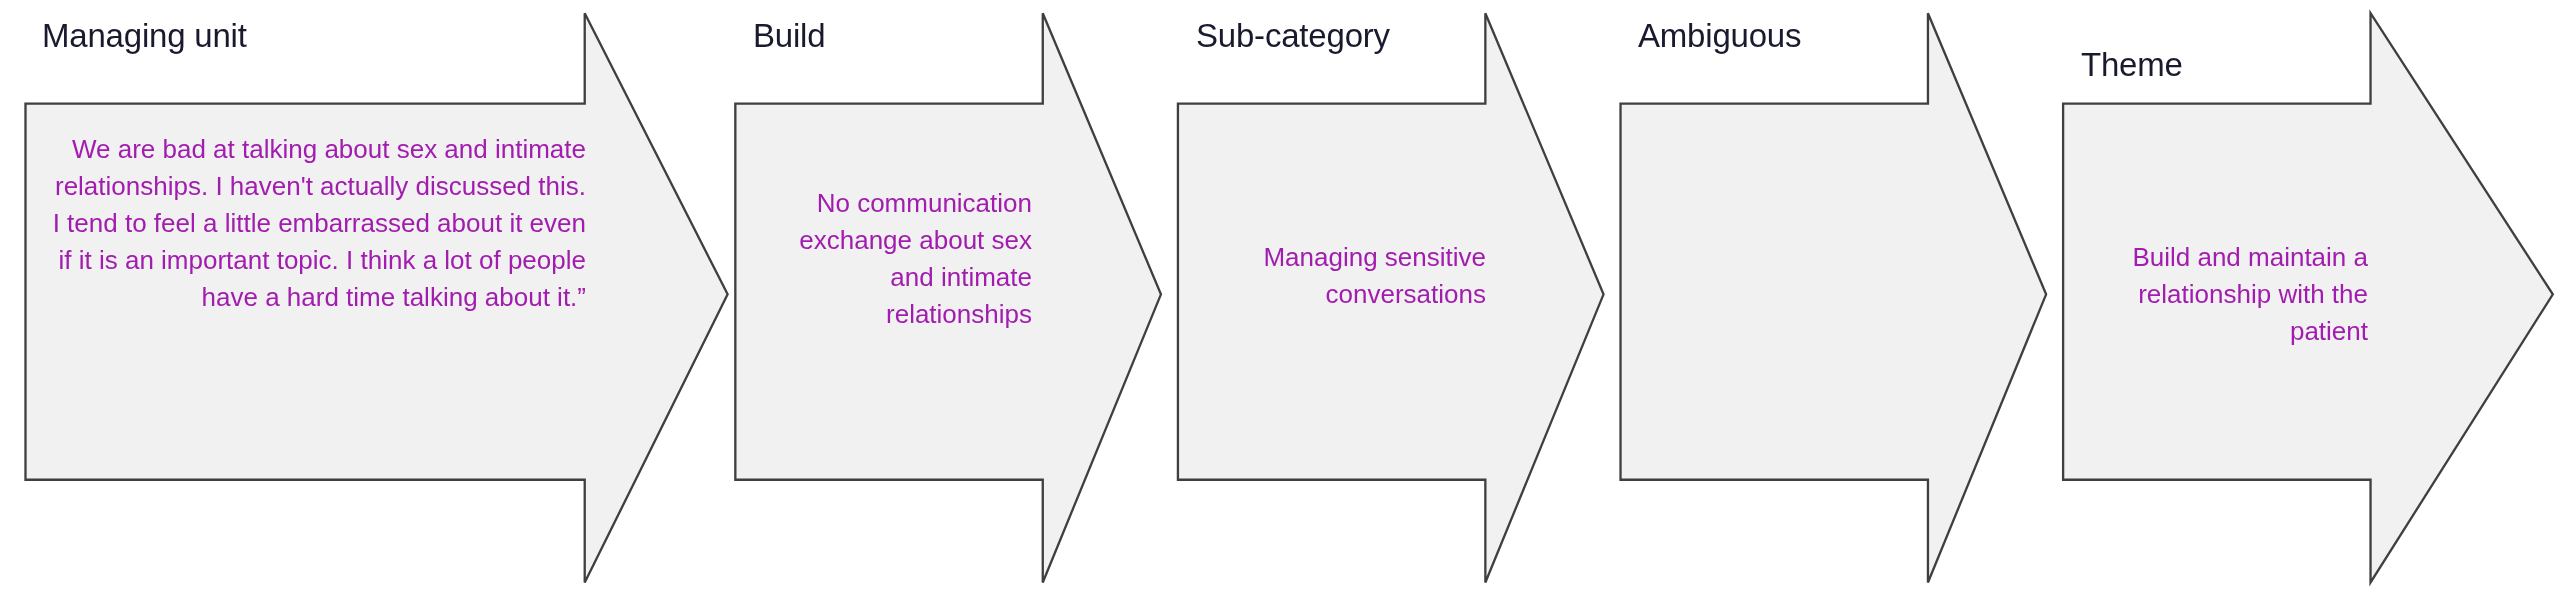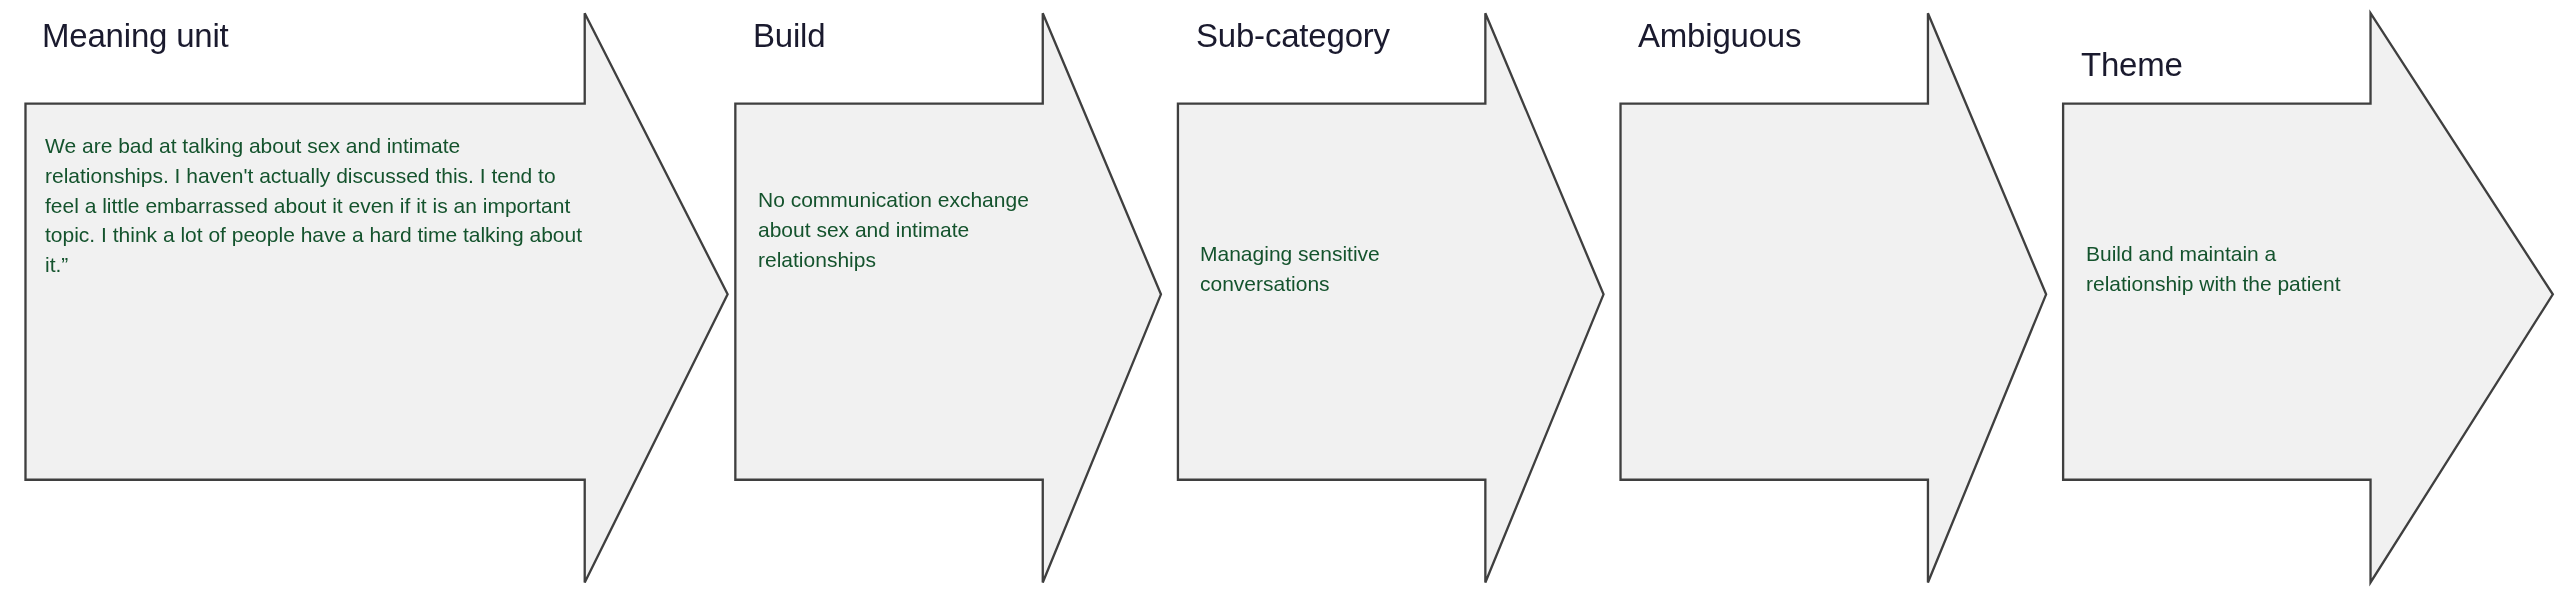"Meaning unit" div.stage-title { text: Meaning -> Managing }
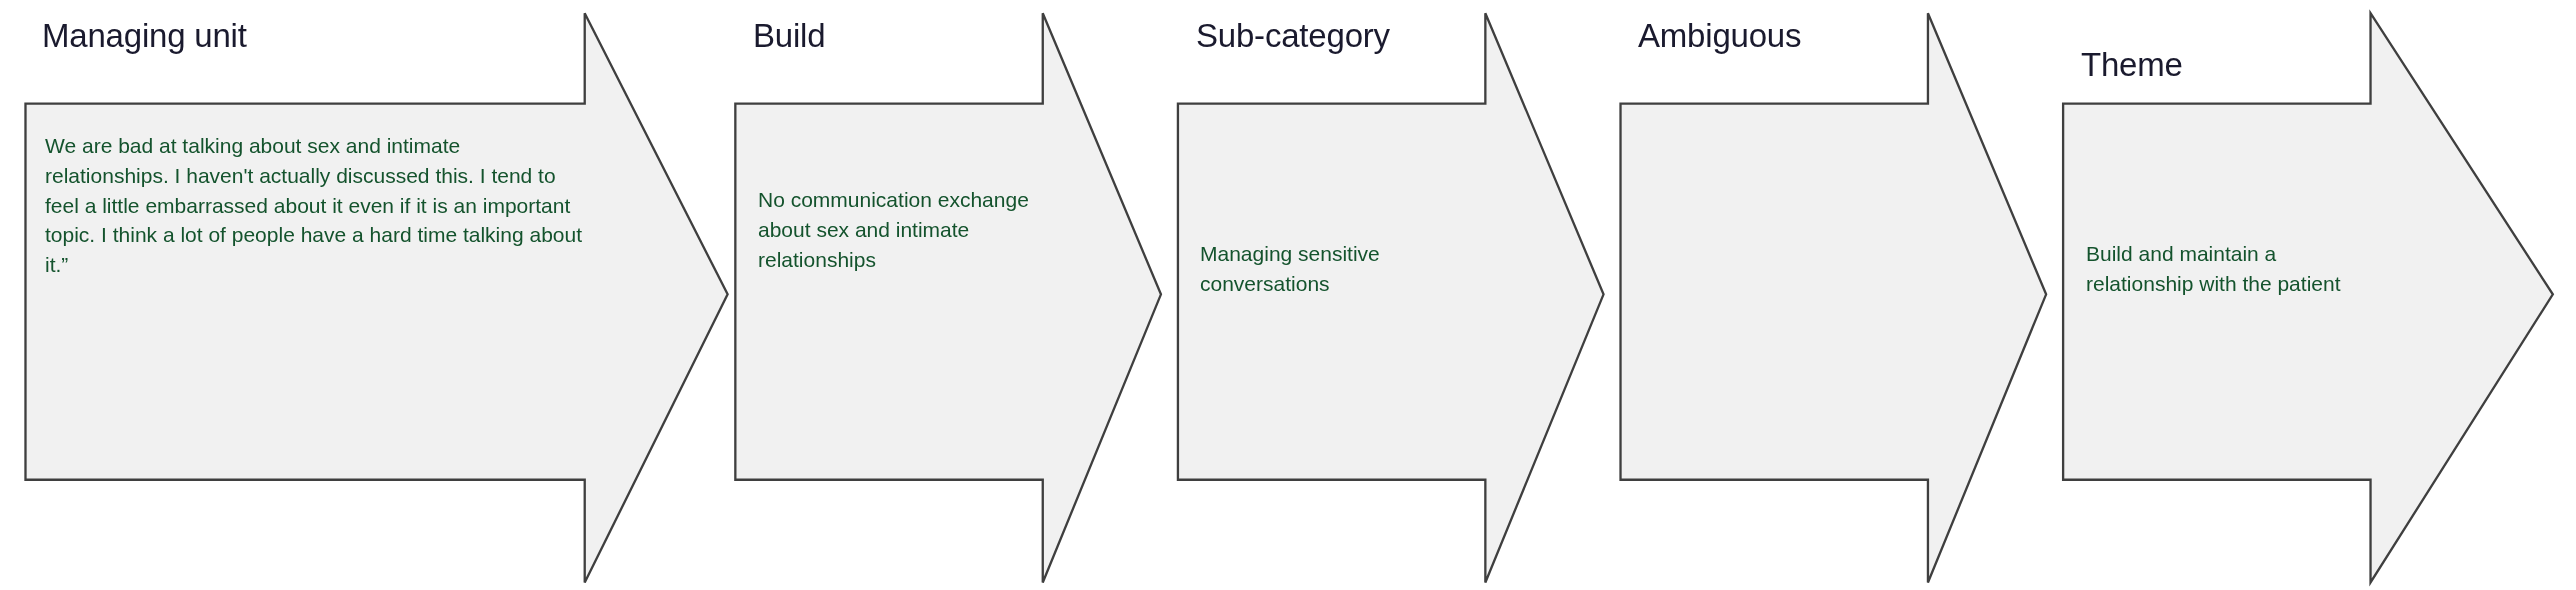"We are bad at talking" .stage-body { color: #14532d -> #a21caf; font-size: 21px -> 26px; text-align: none -> right }
